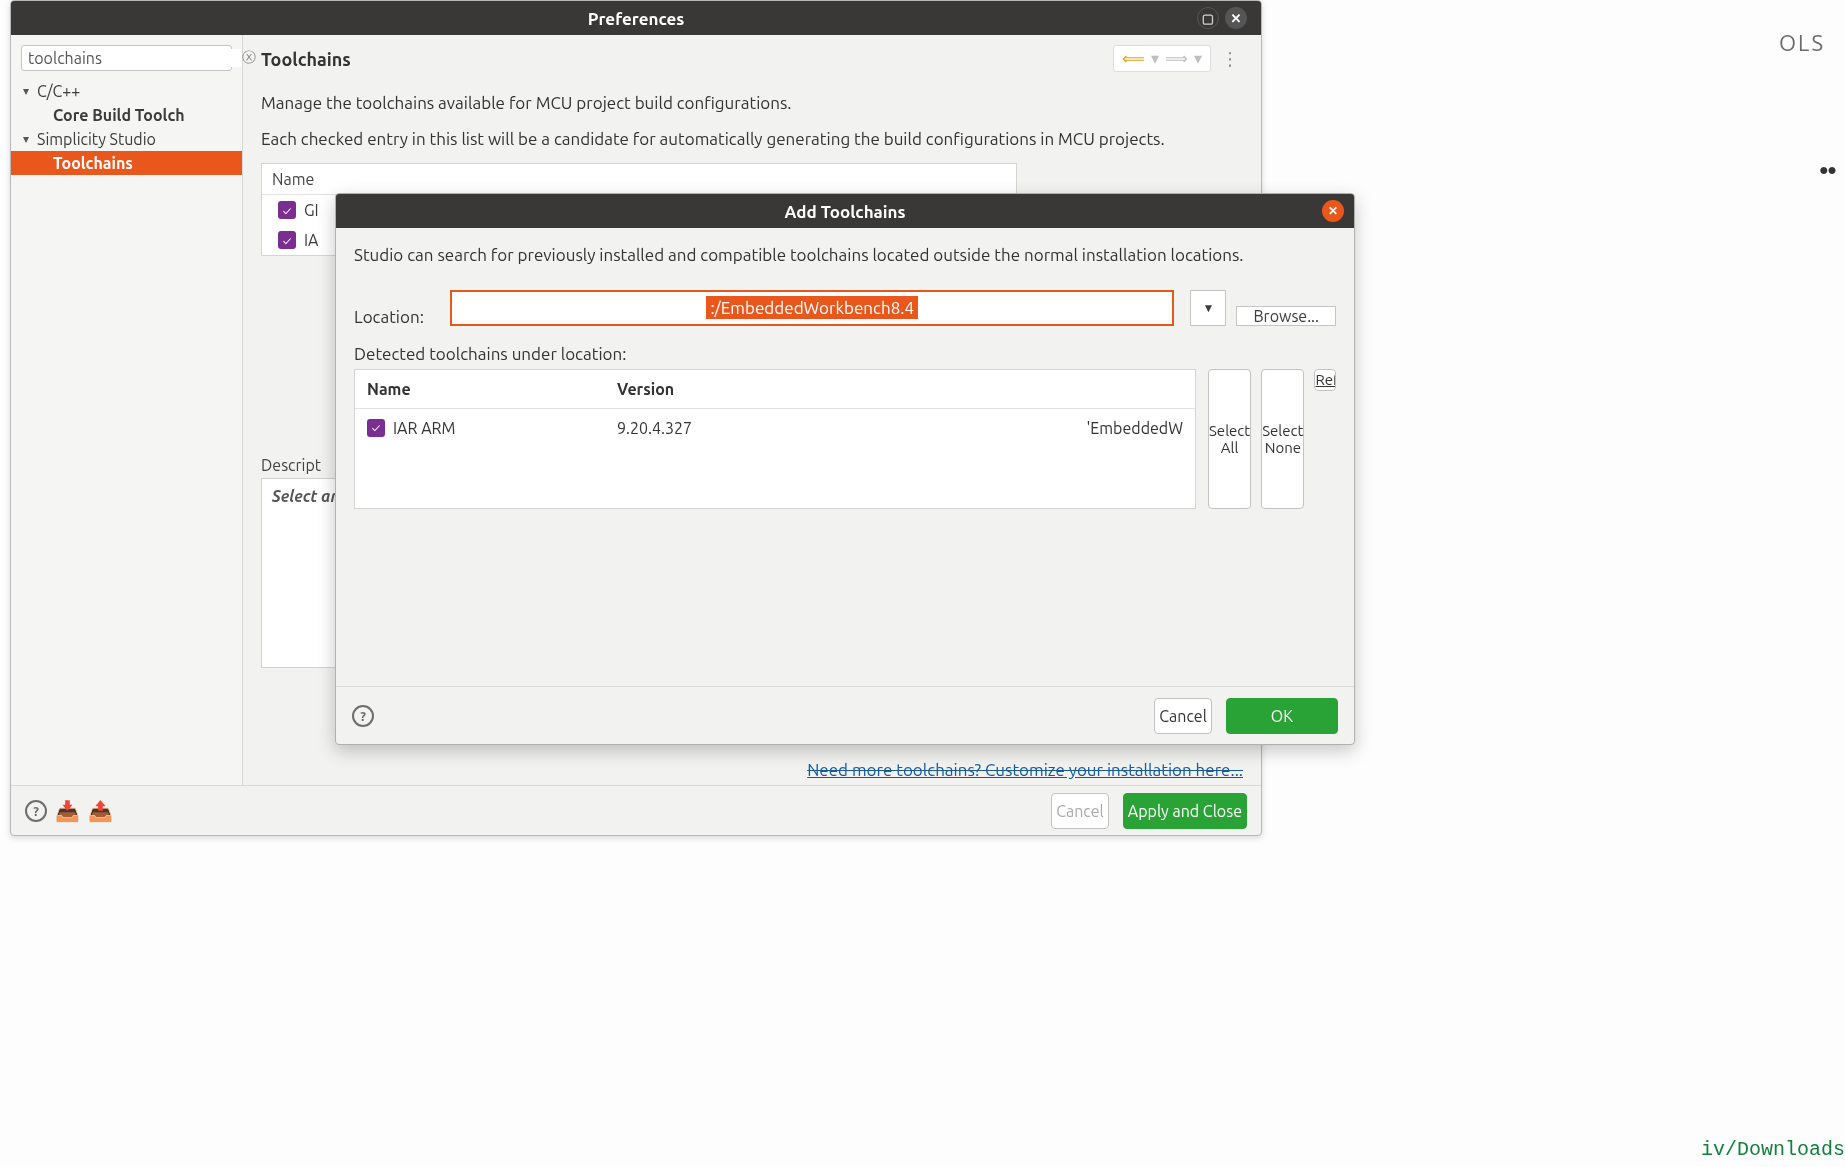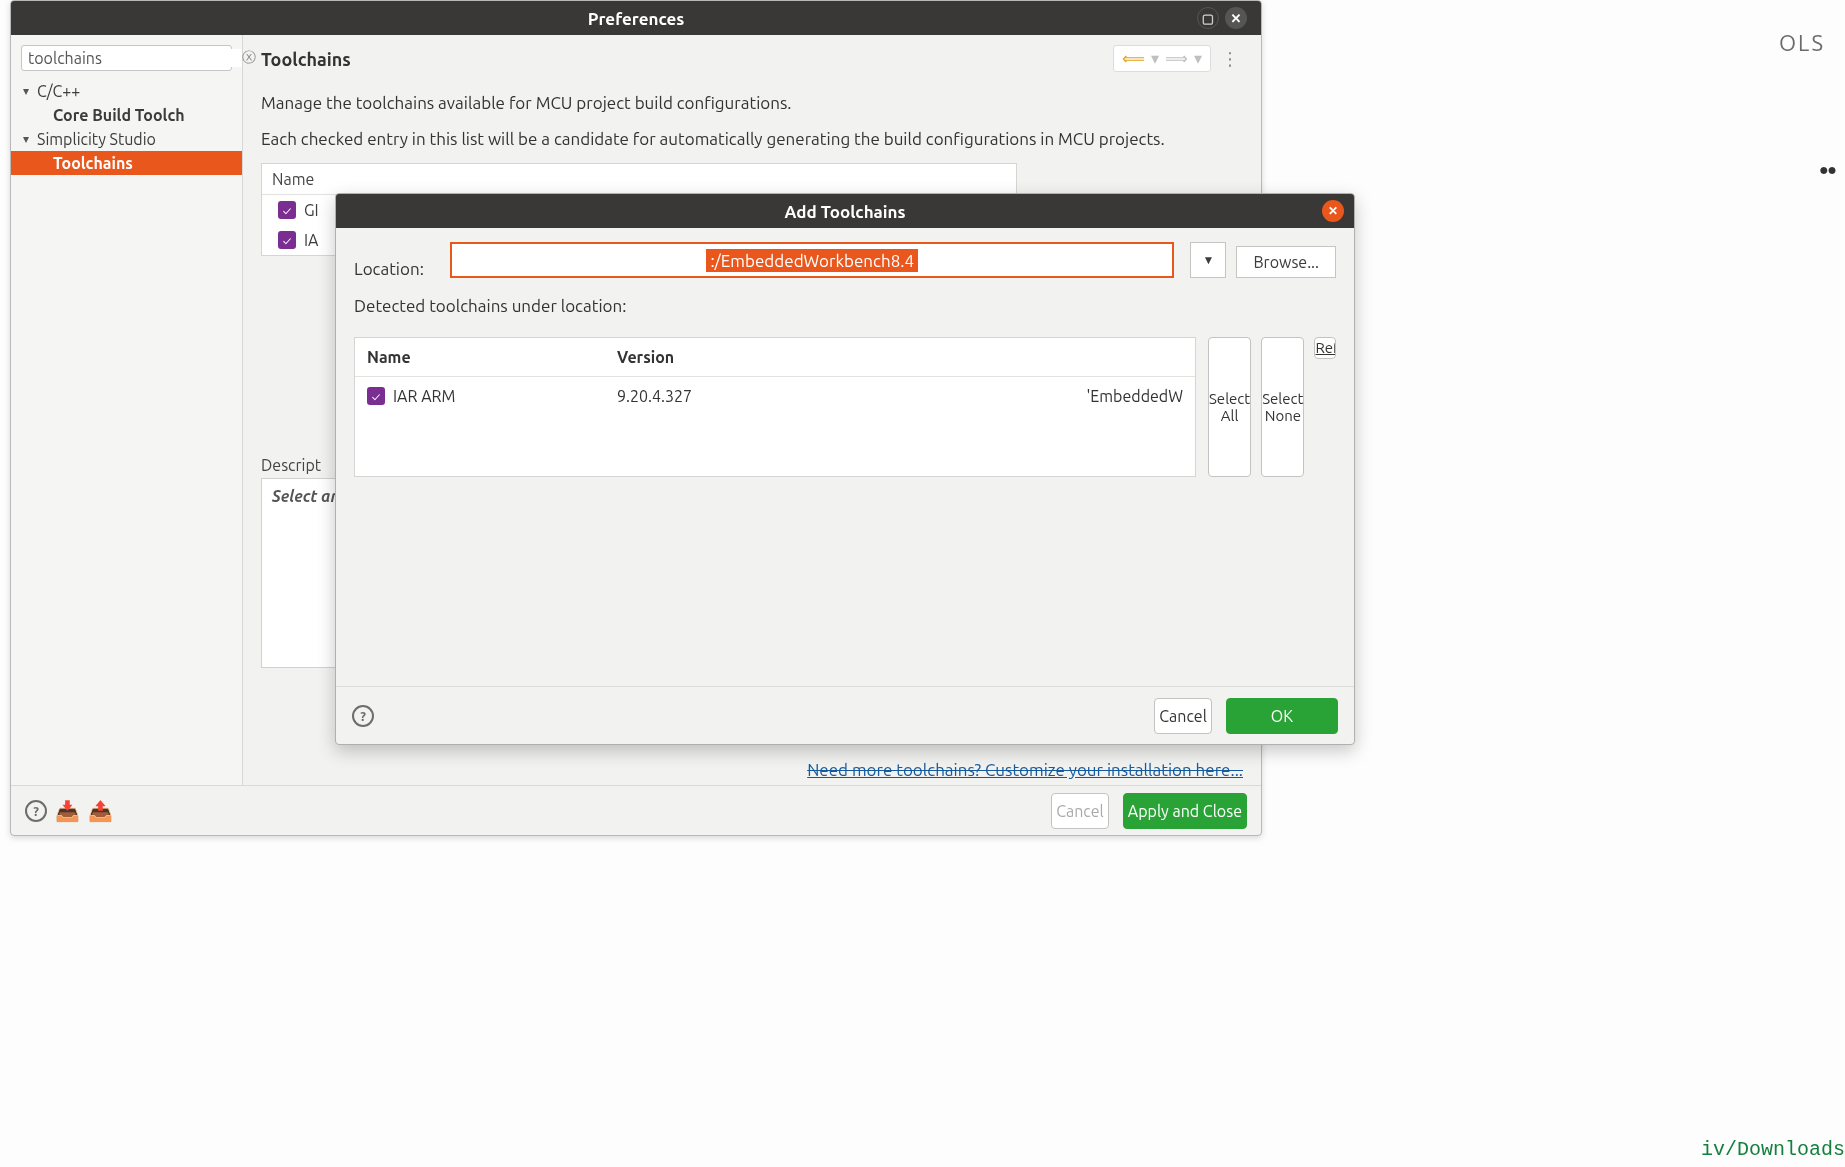"Studio can search for previously" p.add-desc { html: none -> <p>Studio can search for previously installed and compatible toolchains located outside the normal installation locations.</p> }
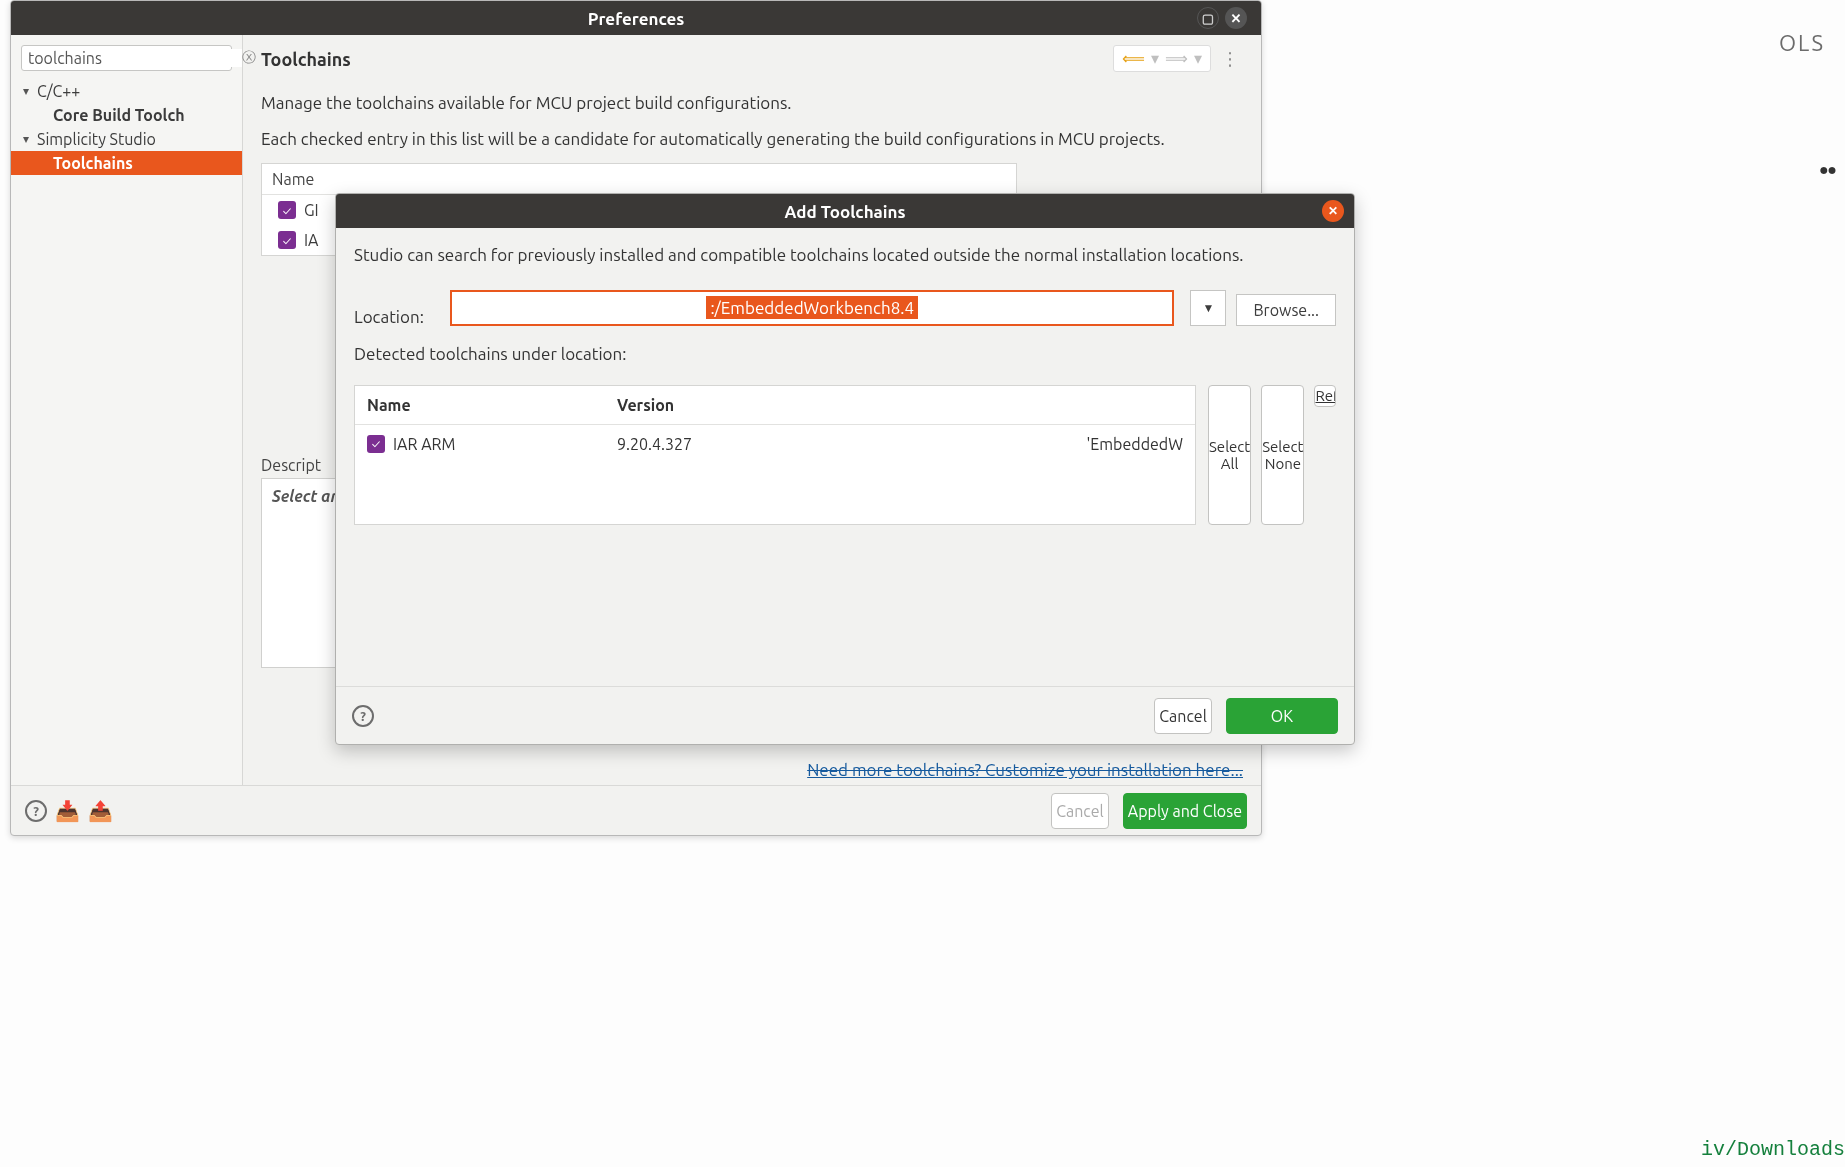"Browse..." .browse { height: 32px -> 20px }
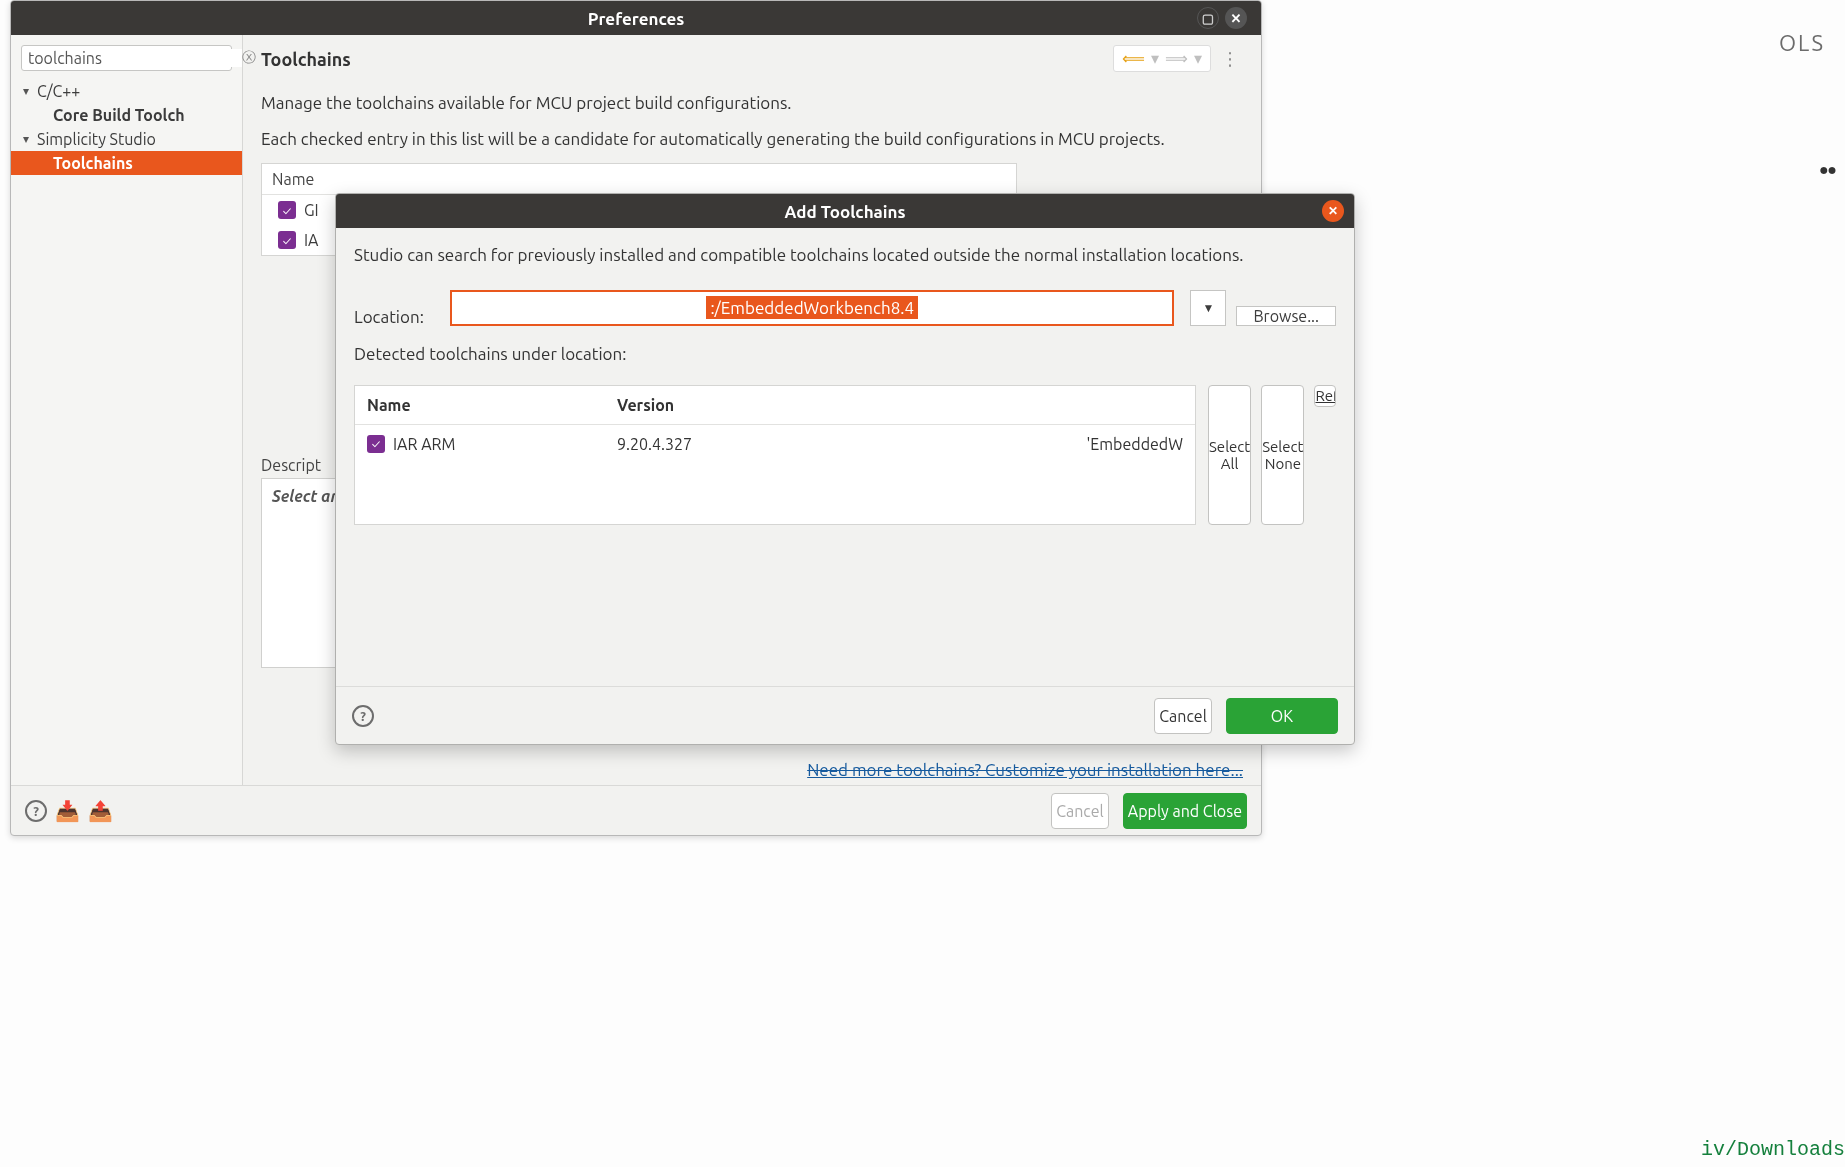"Detected toolchains under location:" .det-lbl { margin-bottom: 22px -> 6px }
